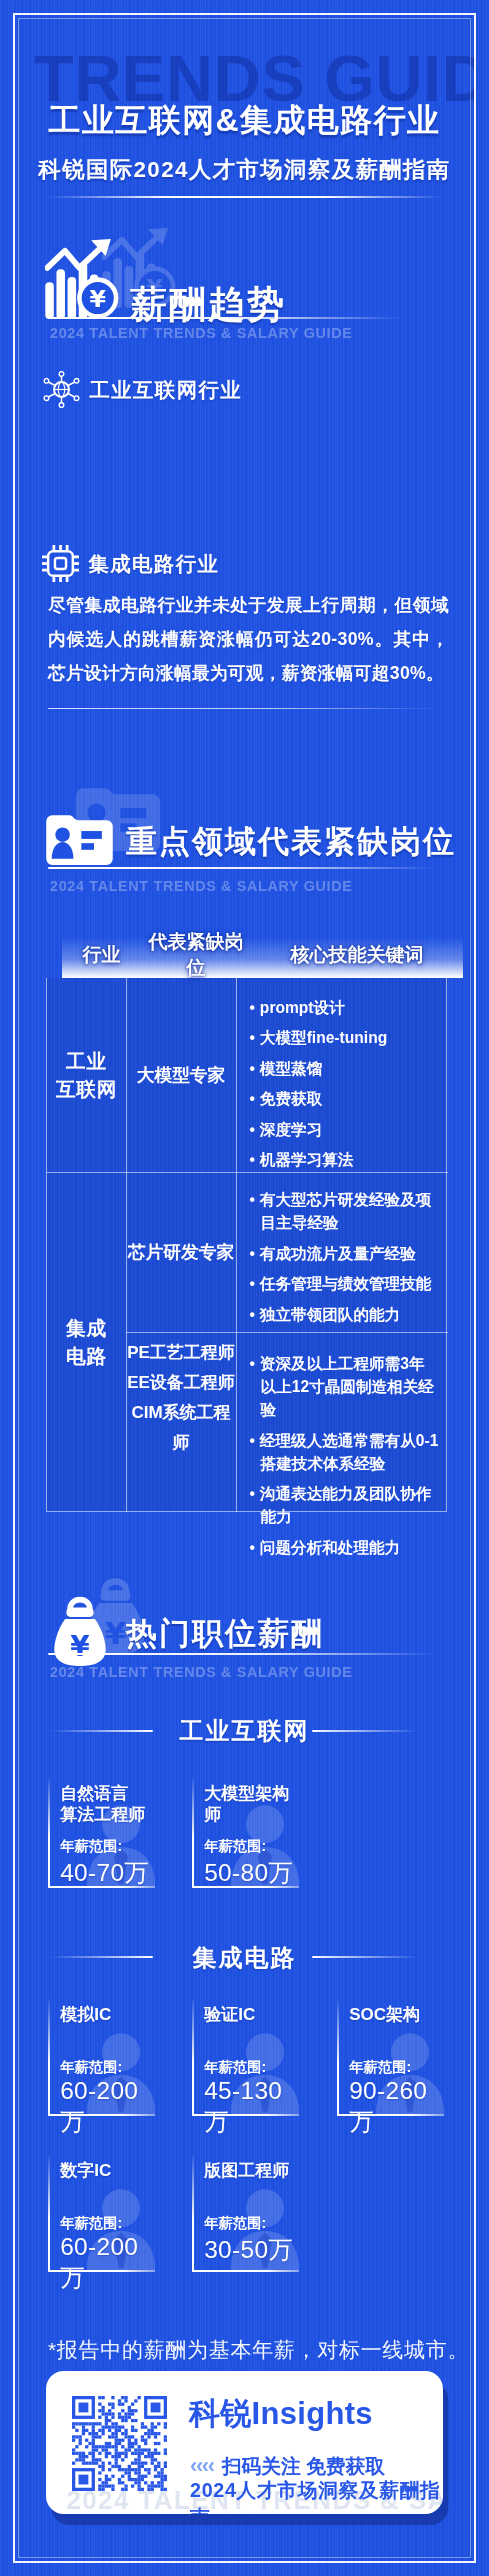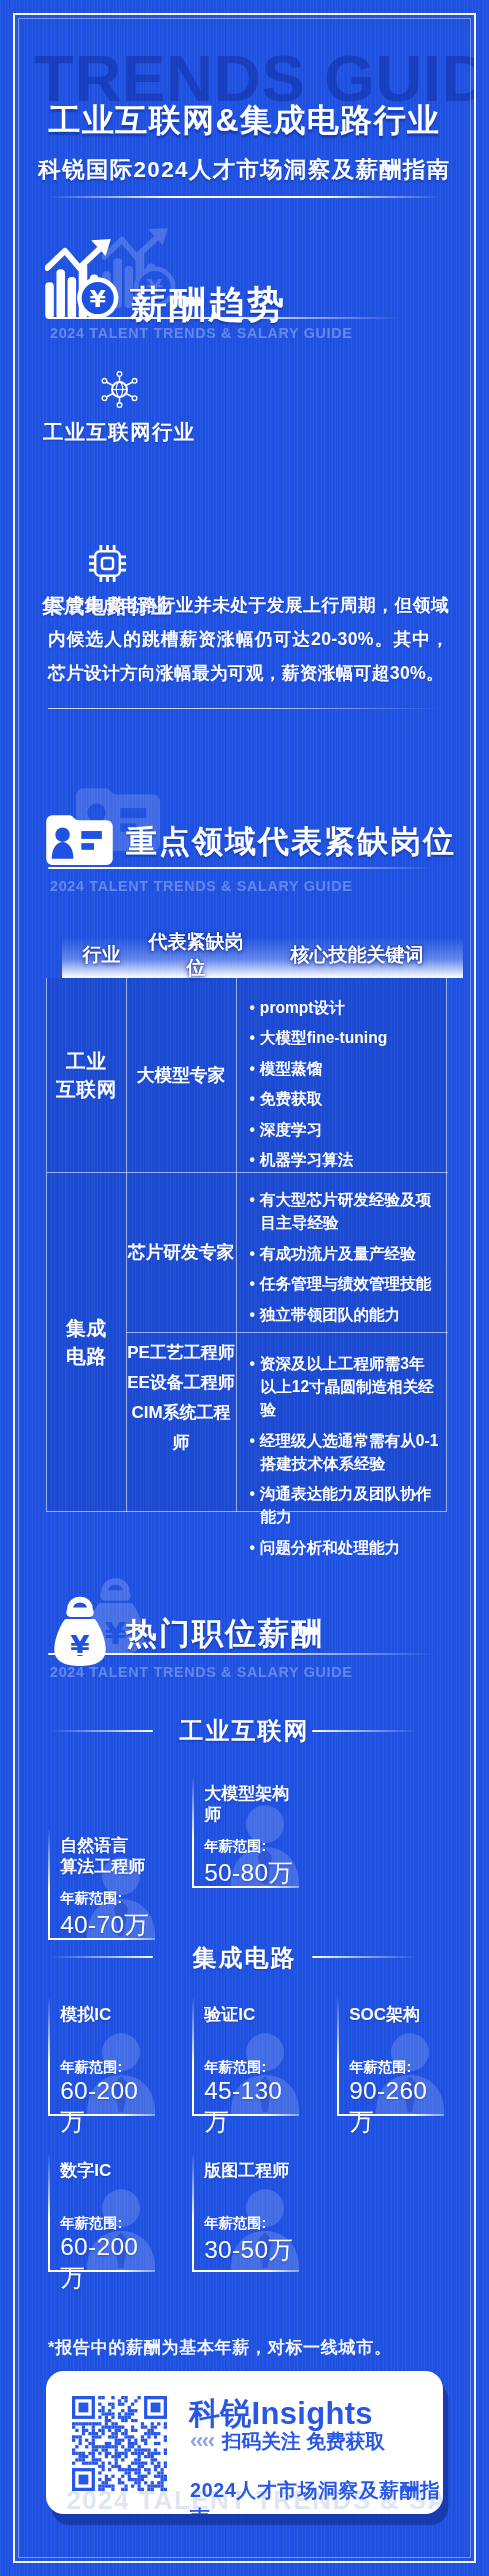"工业互联网行业" .sub-head { flex-direction: column -> none }
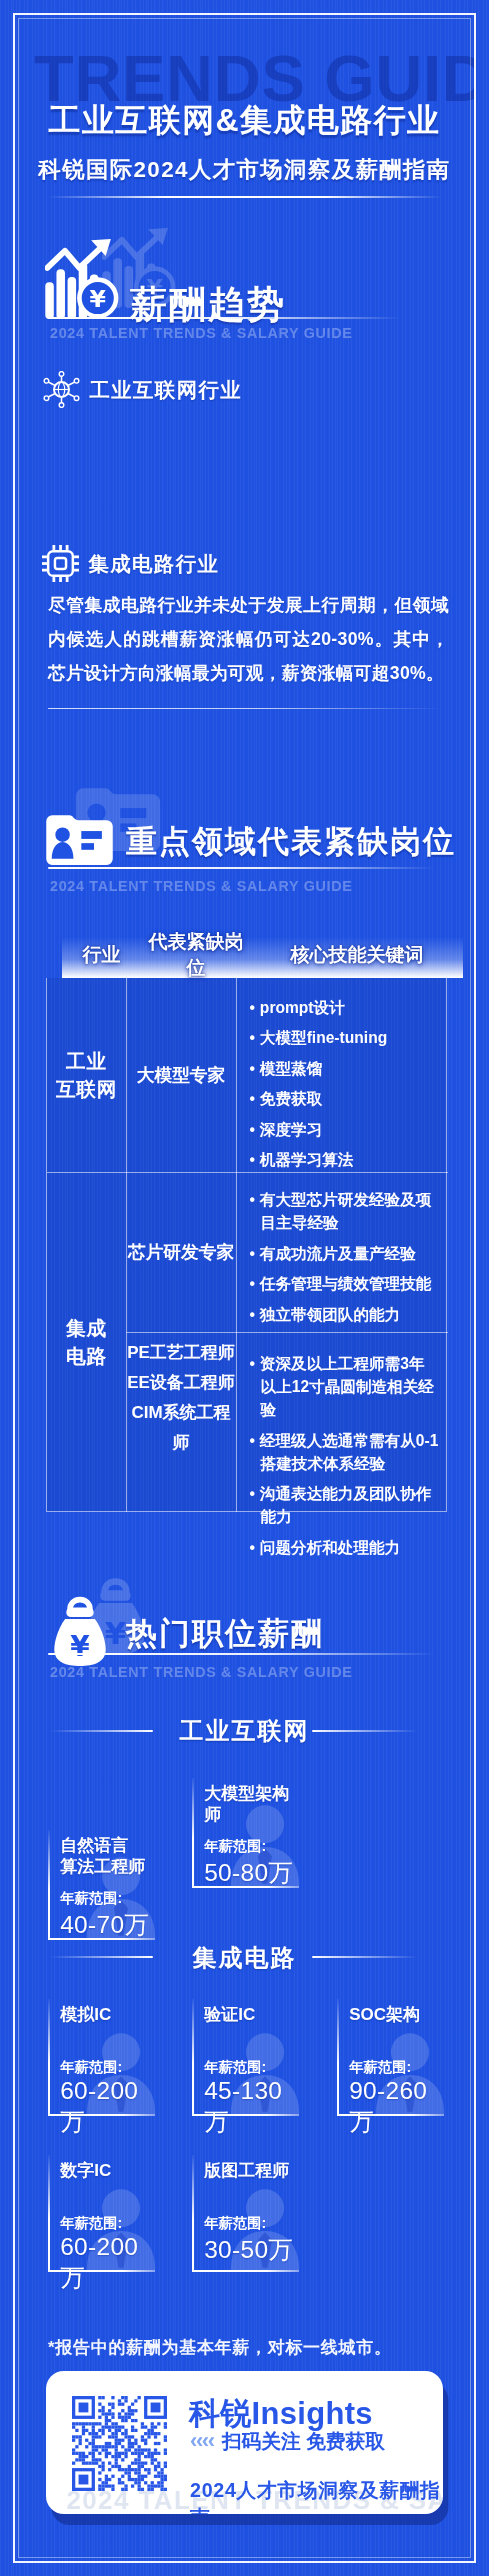"自然语言" div.abs { top: 1825px -> 1773px }
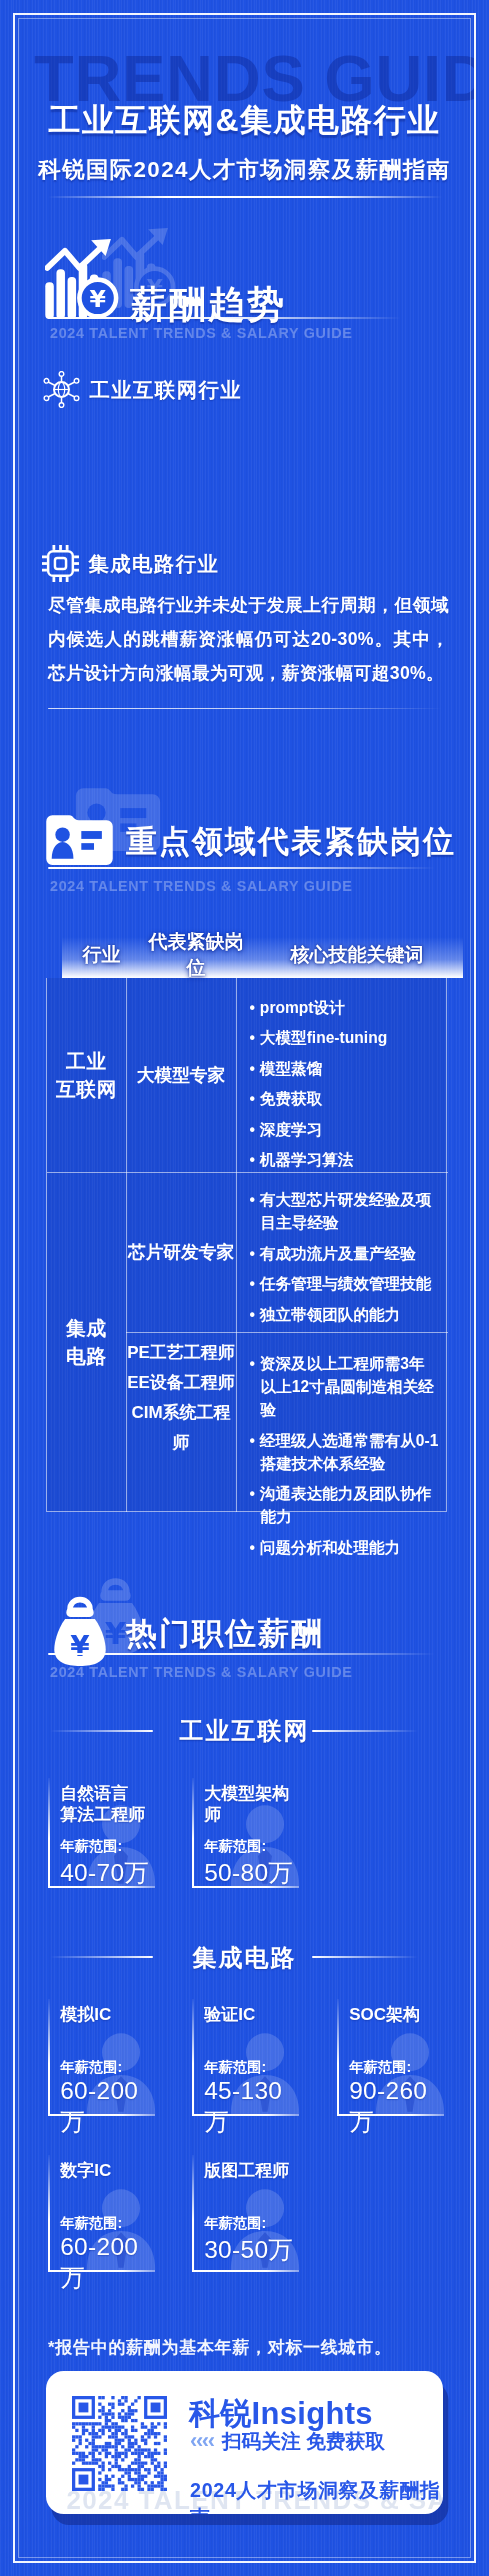"*报告中的薪酬为基本年薪，对标一线城市。" .footnote { font-size: 17px -> 21px; font-weight: 700 -> 400 }
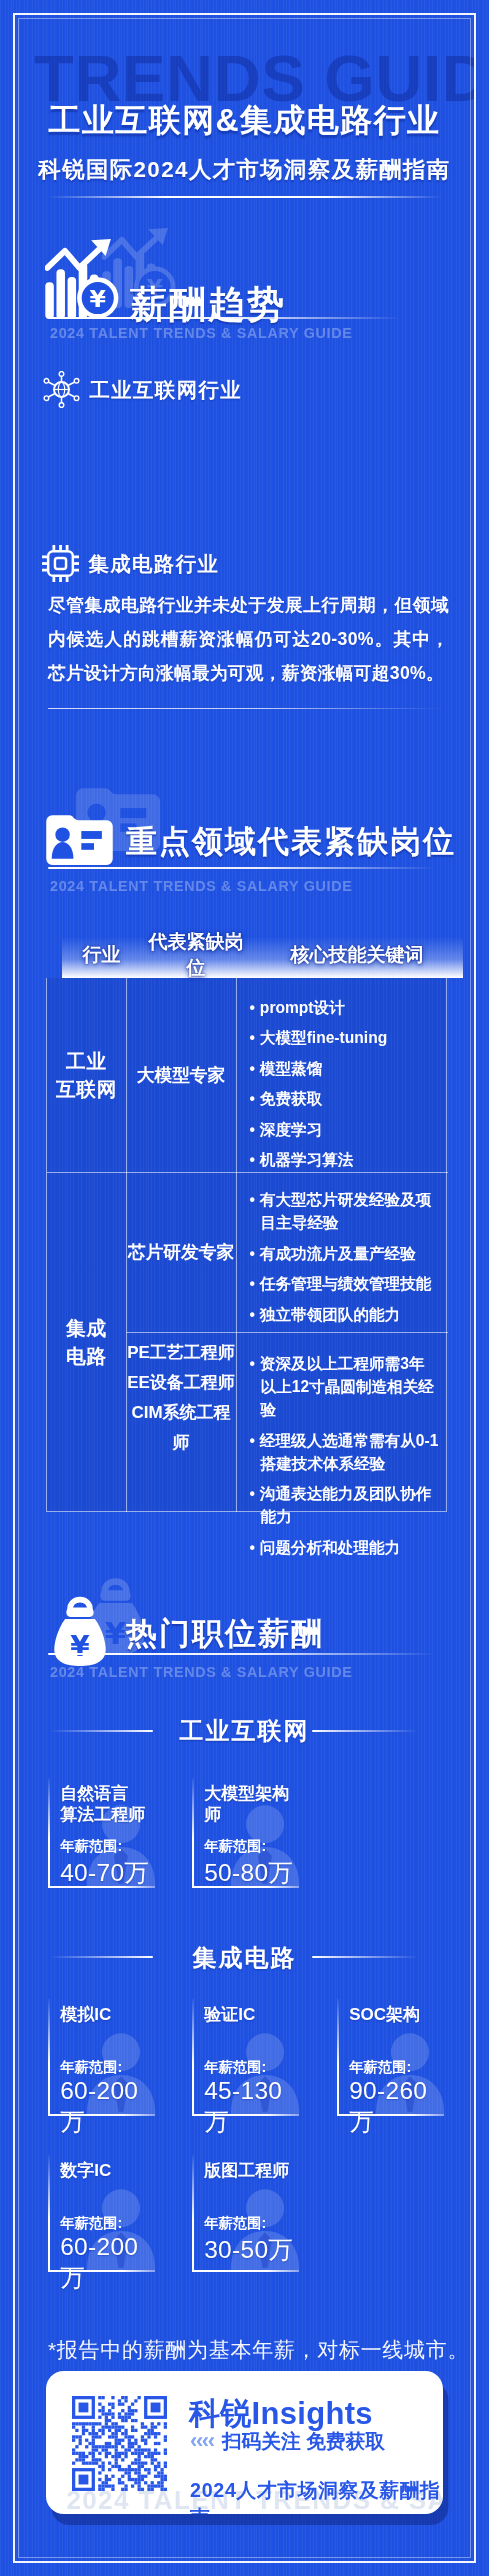"‹‹‹‹ 扫码关注 免费获取" .qr-line1 { top: 57px -> 82px }
